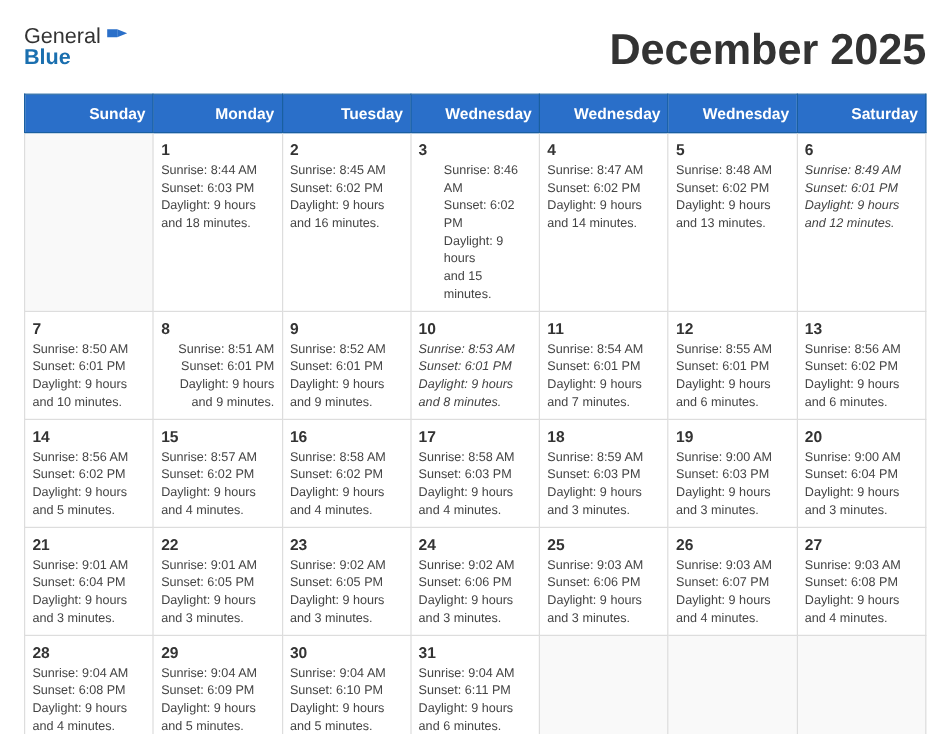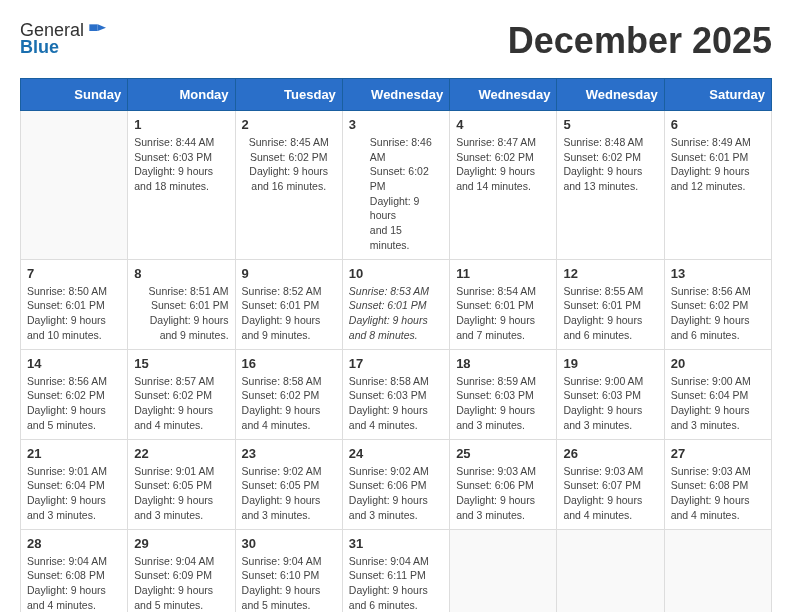"Sunrise: 8:45 AM" div.day-info { text-align: center -> none }
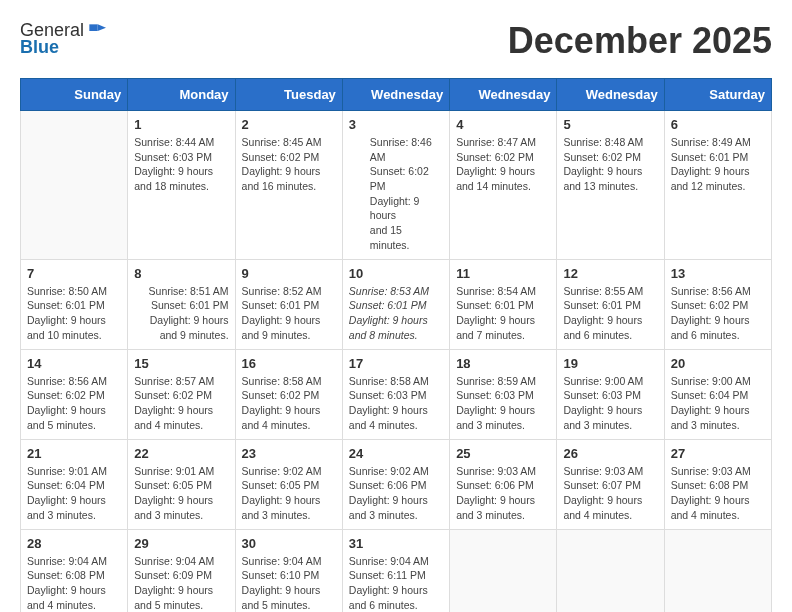"Sunrise: 8:49 AM" div.day-info { font-style: none -> italic }
